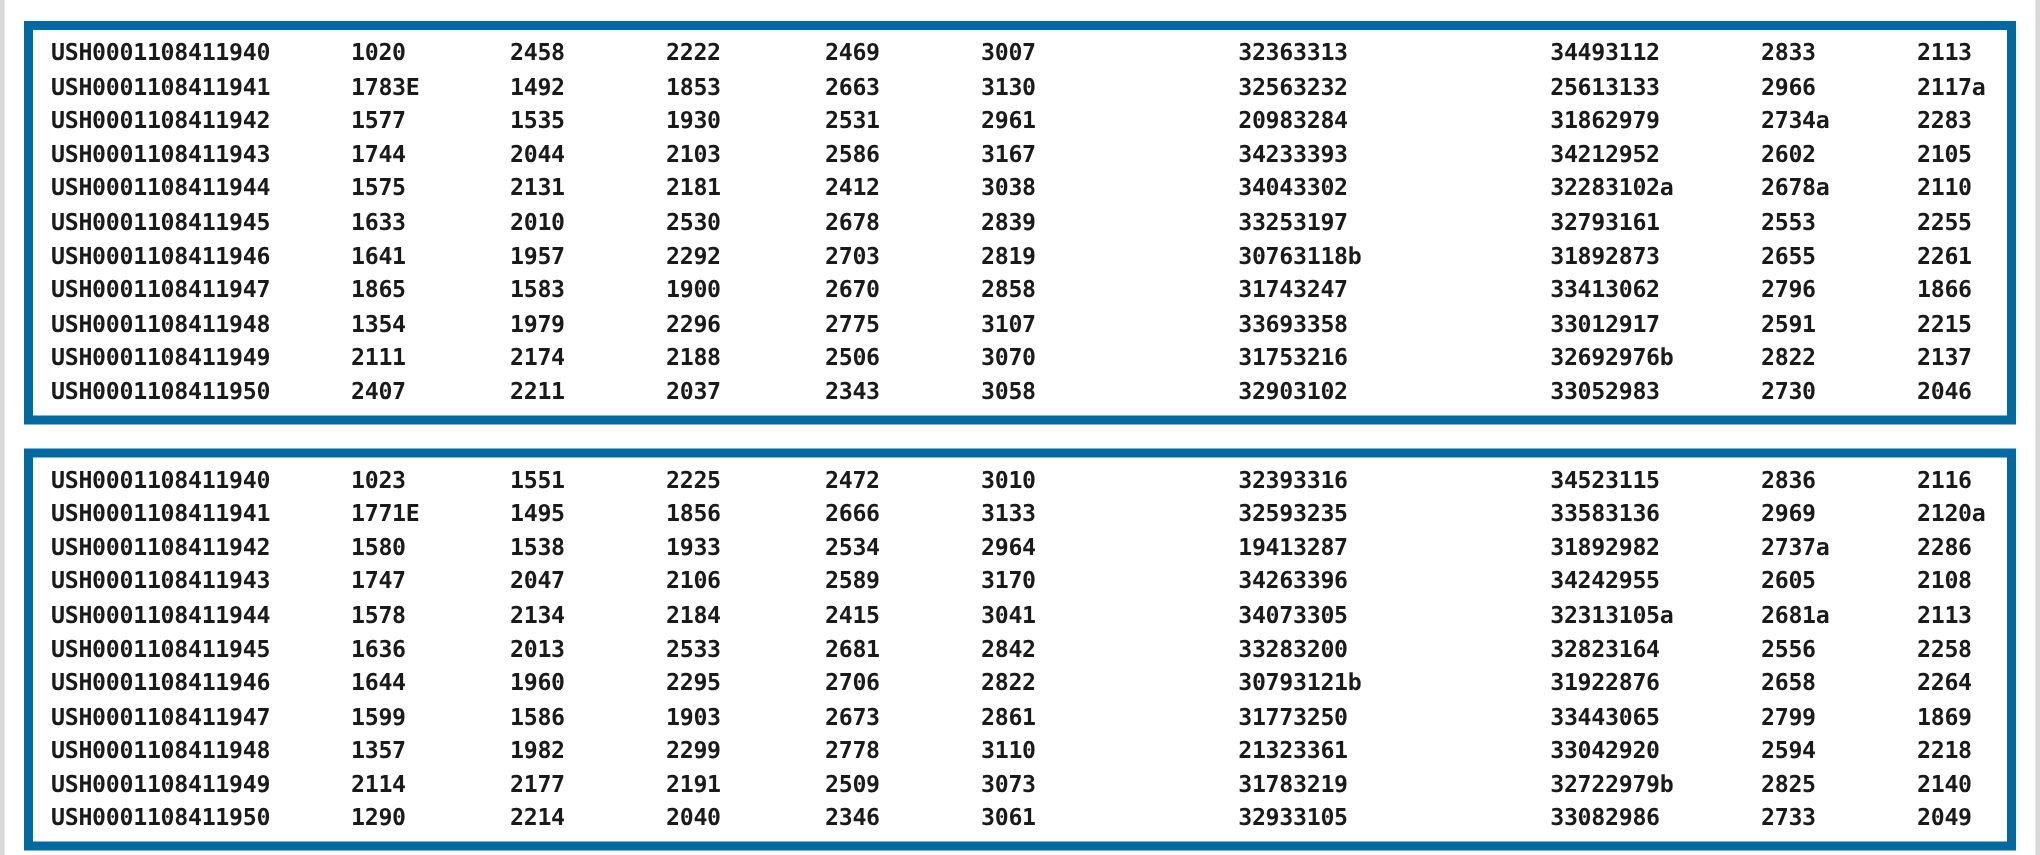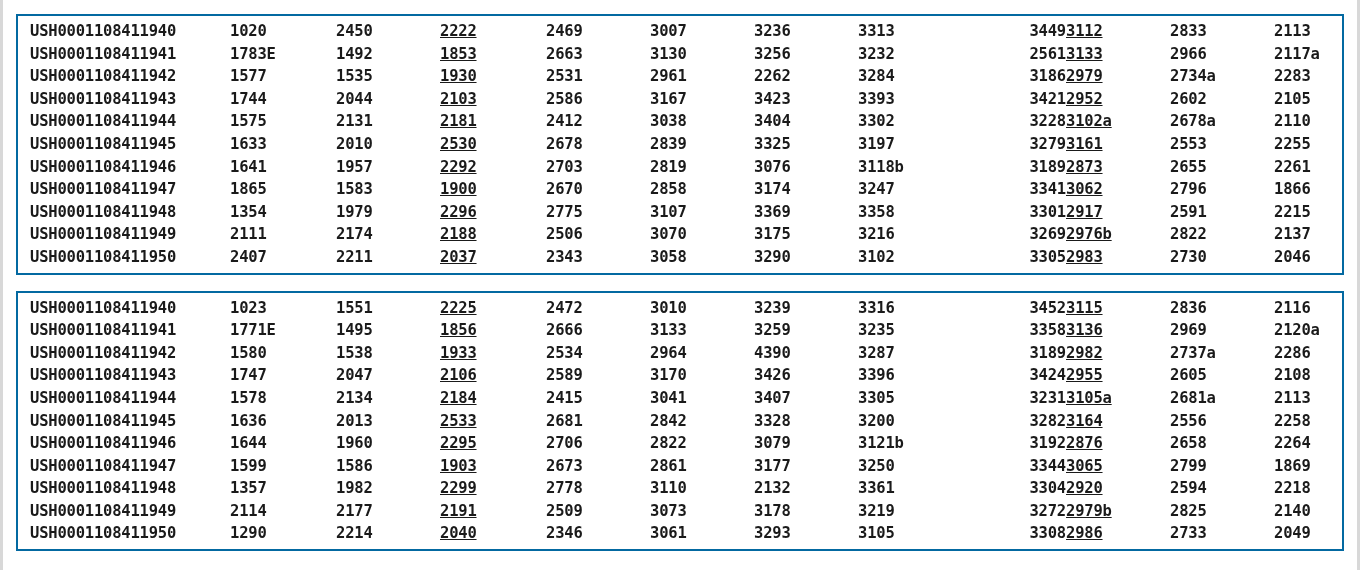"USH0001108411940" .table-block { border: 2px solid #0369a1 -> 6px solid #0369a1 }
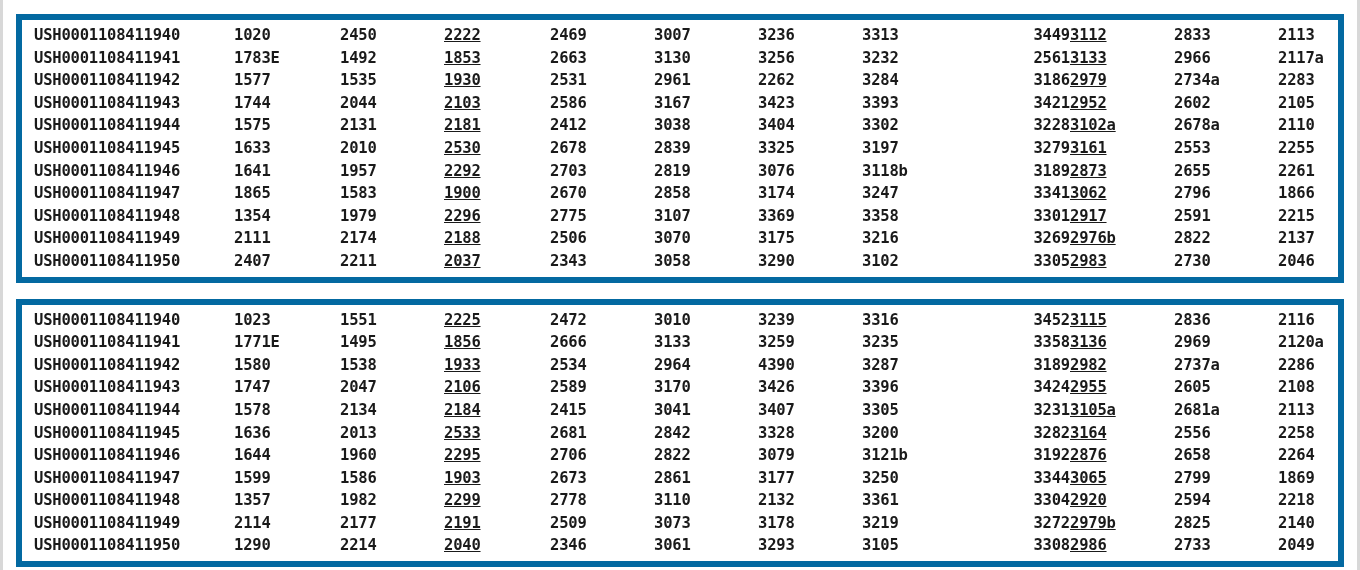"2450" td.c2 { text: 2450 -> 2458 }
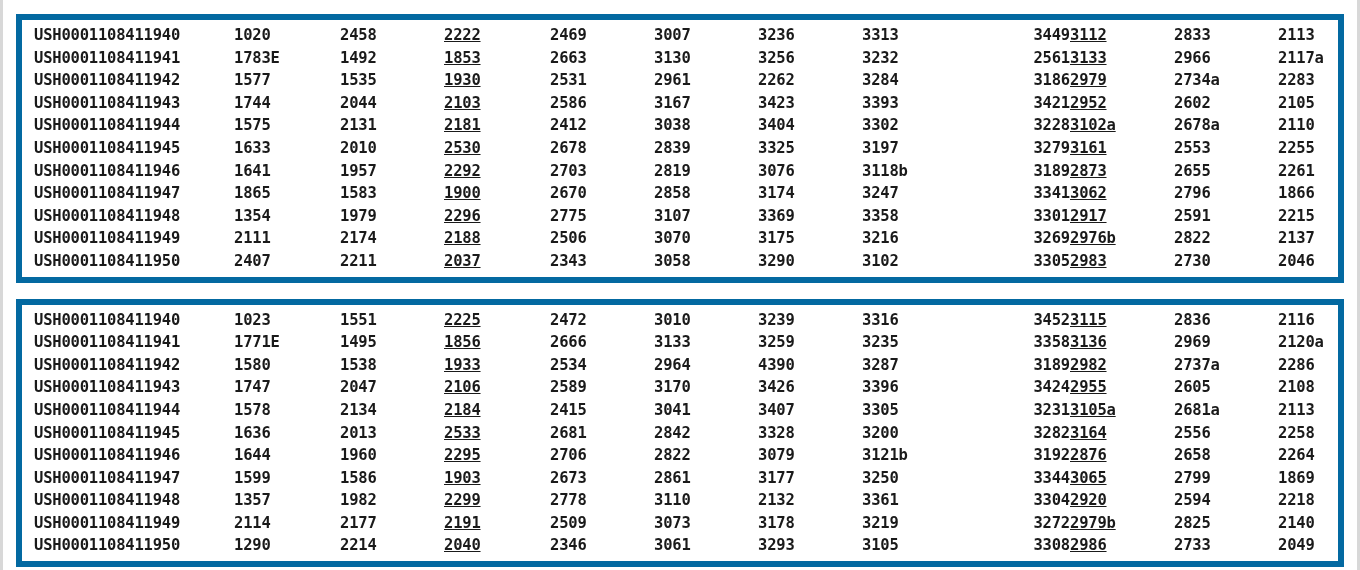"2222" td.c3 { text-decoration: underline -> none }
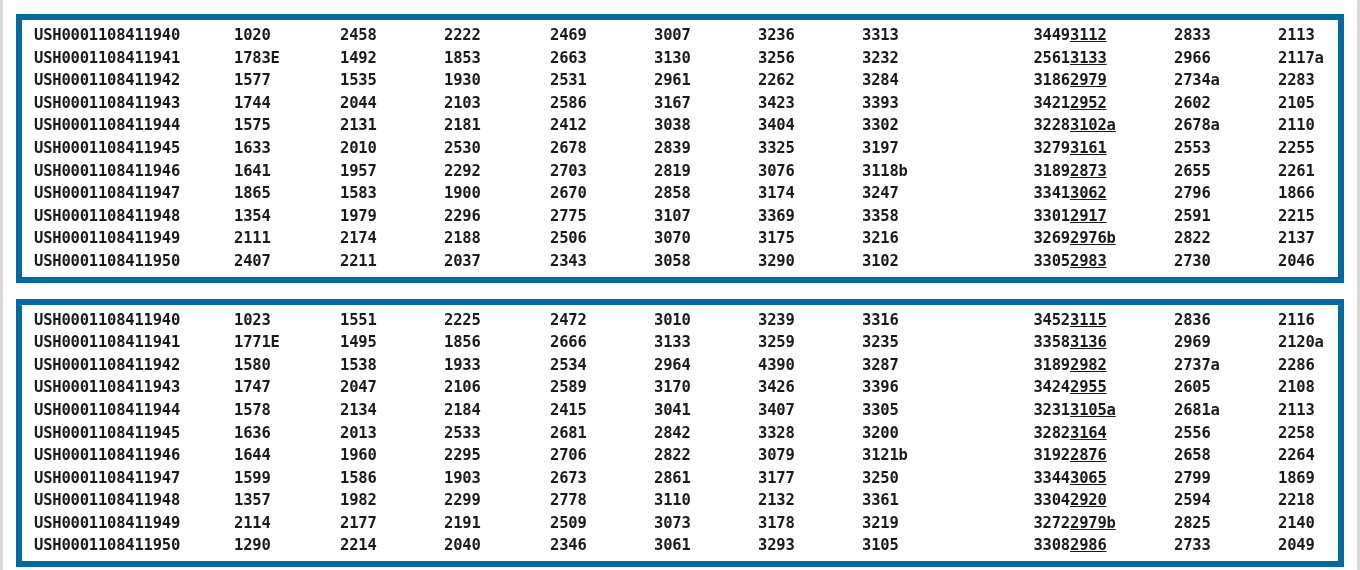"3236" td.c6 { text-align: none -> right }
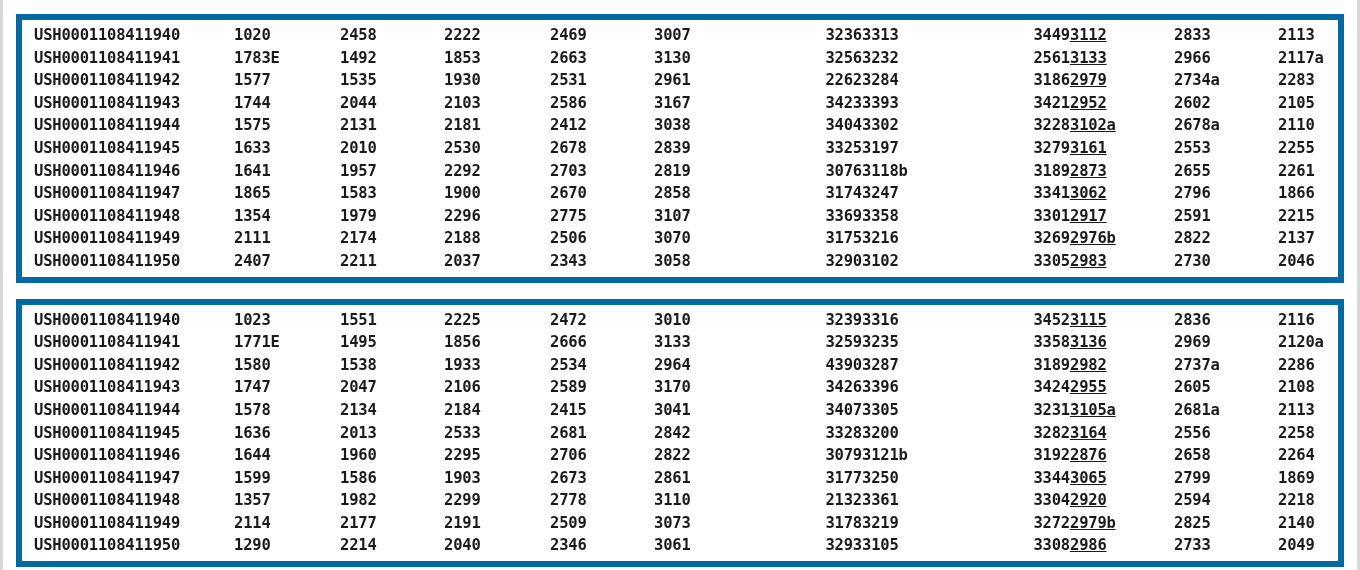"3112" td.c9 { text-decoration: underline -> none }
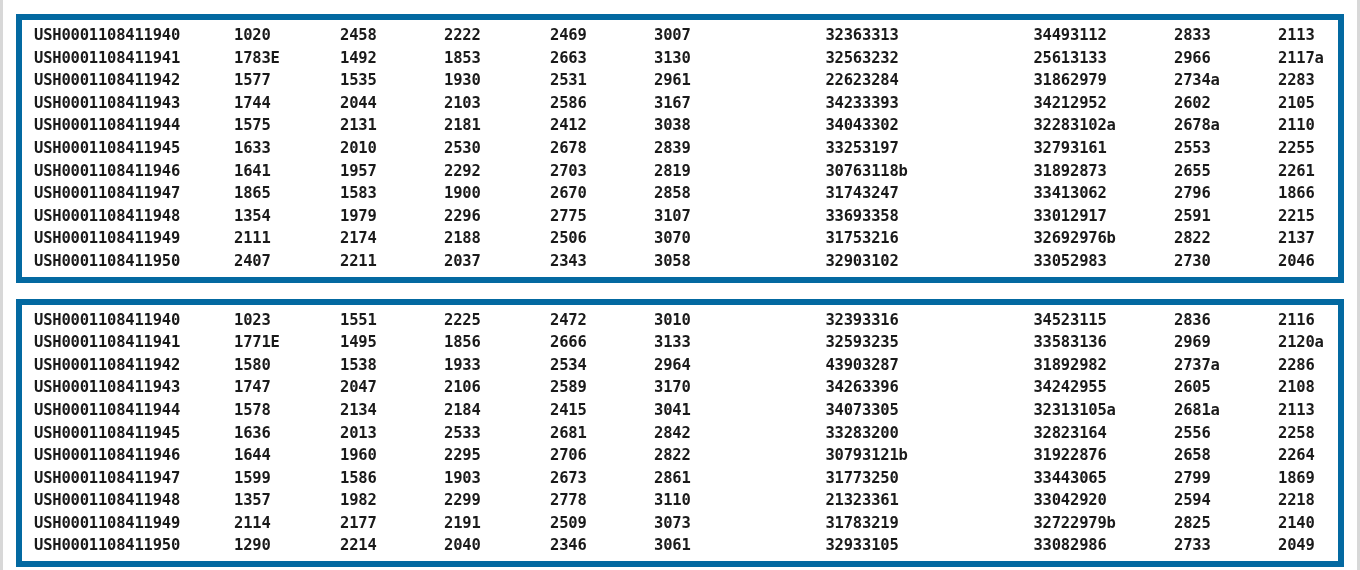"2262" td.c6 { text: 2262 -> 2098 }
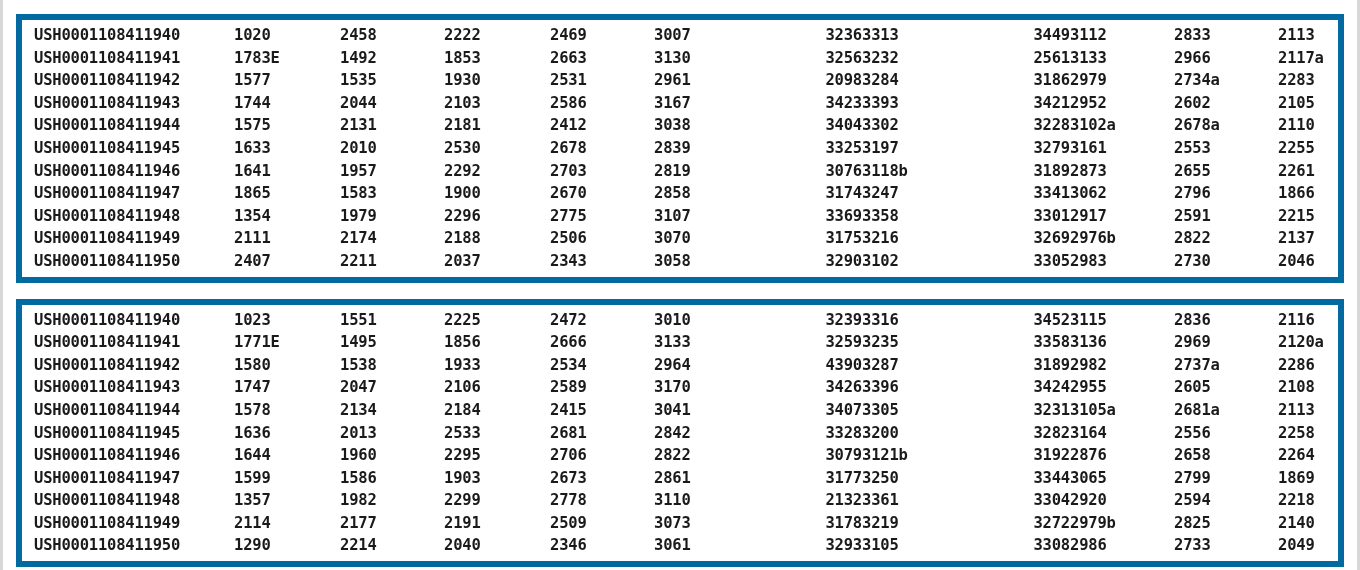"4390" td.c6 { text: 4390 -> 1941 }
